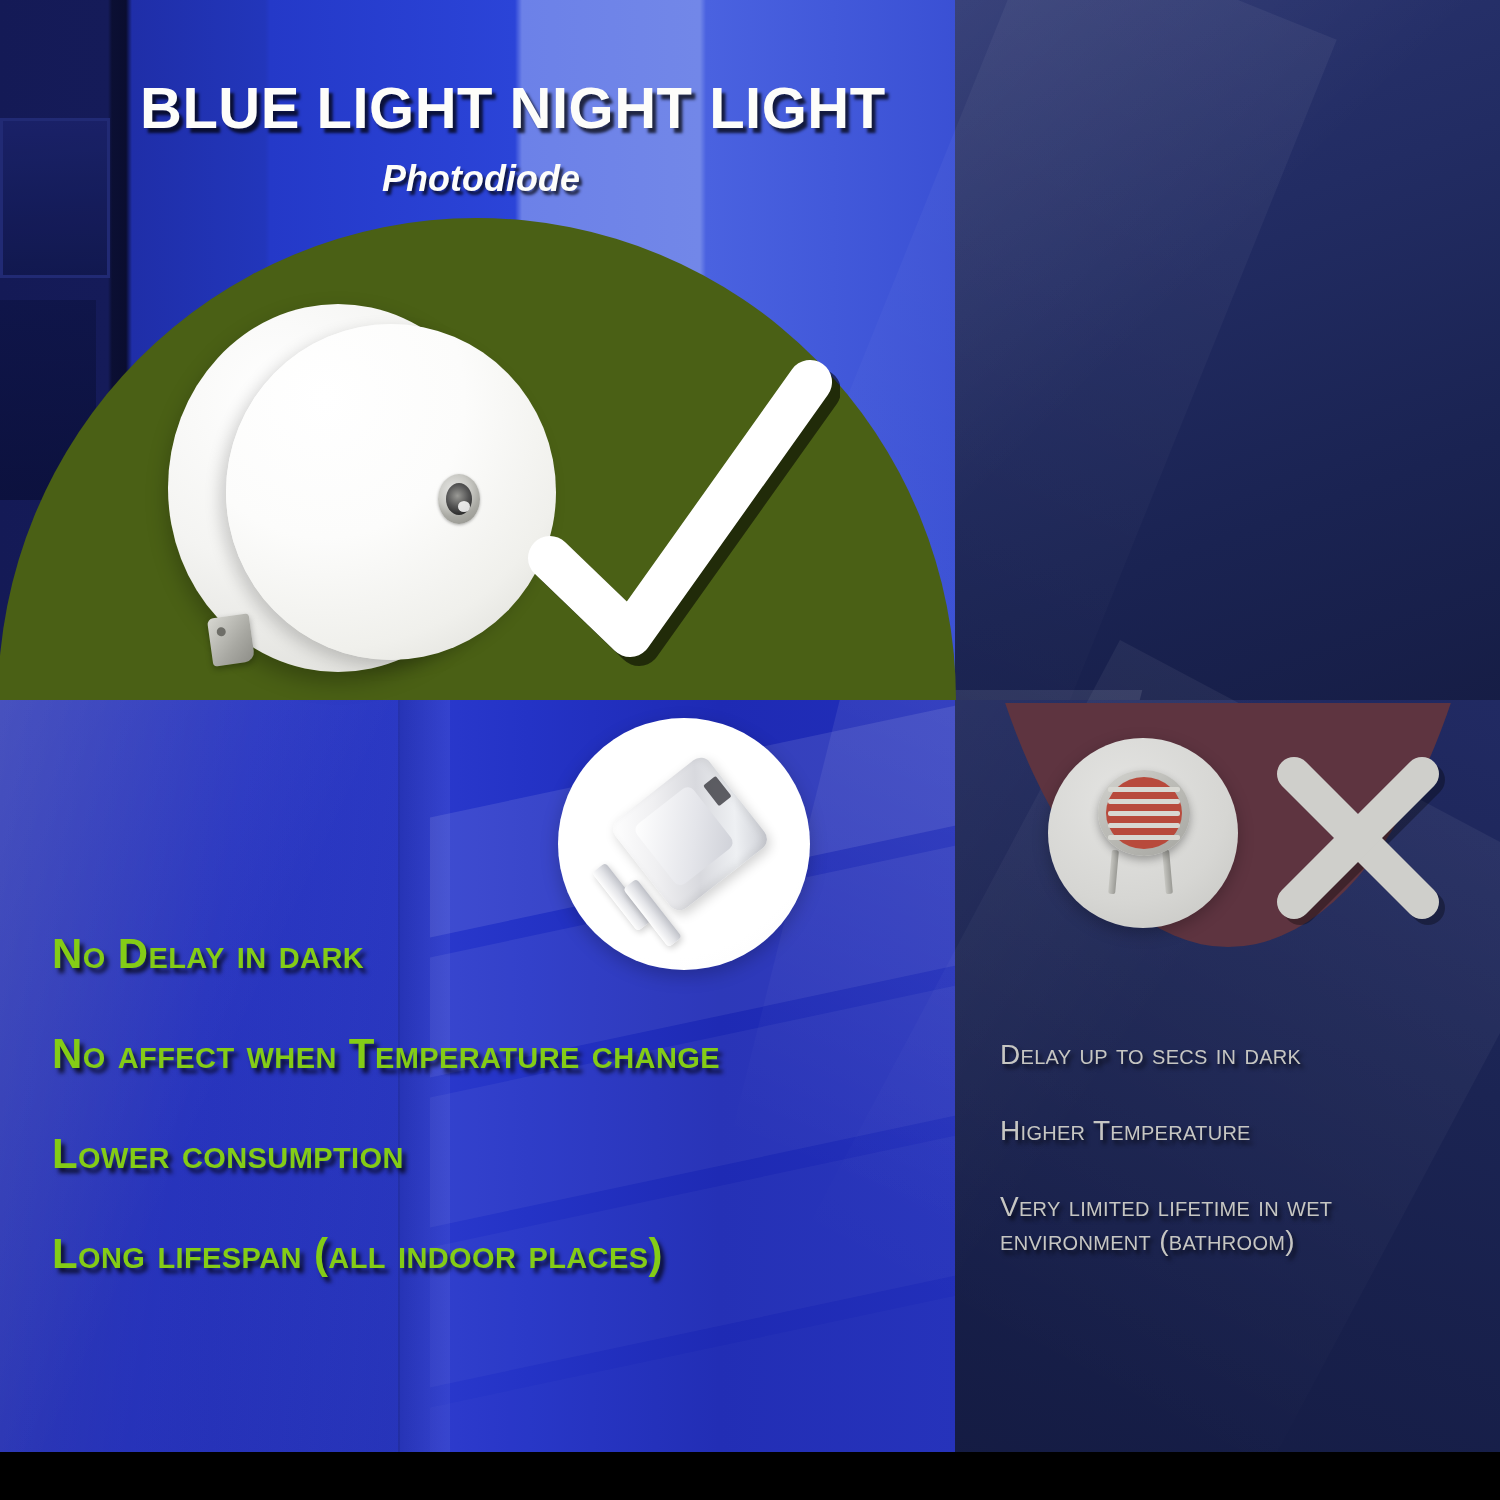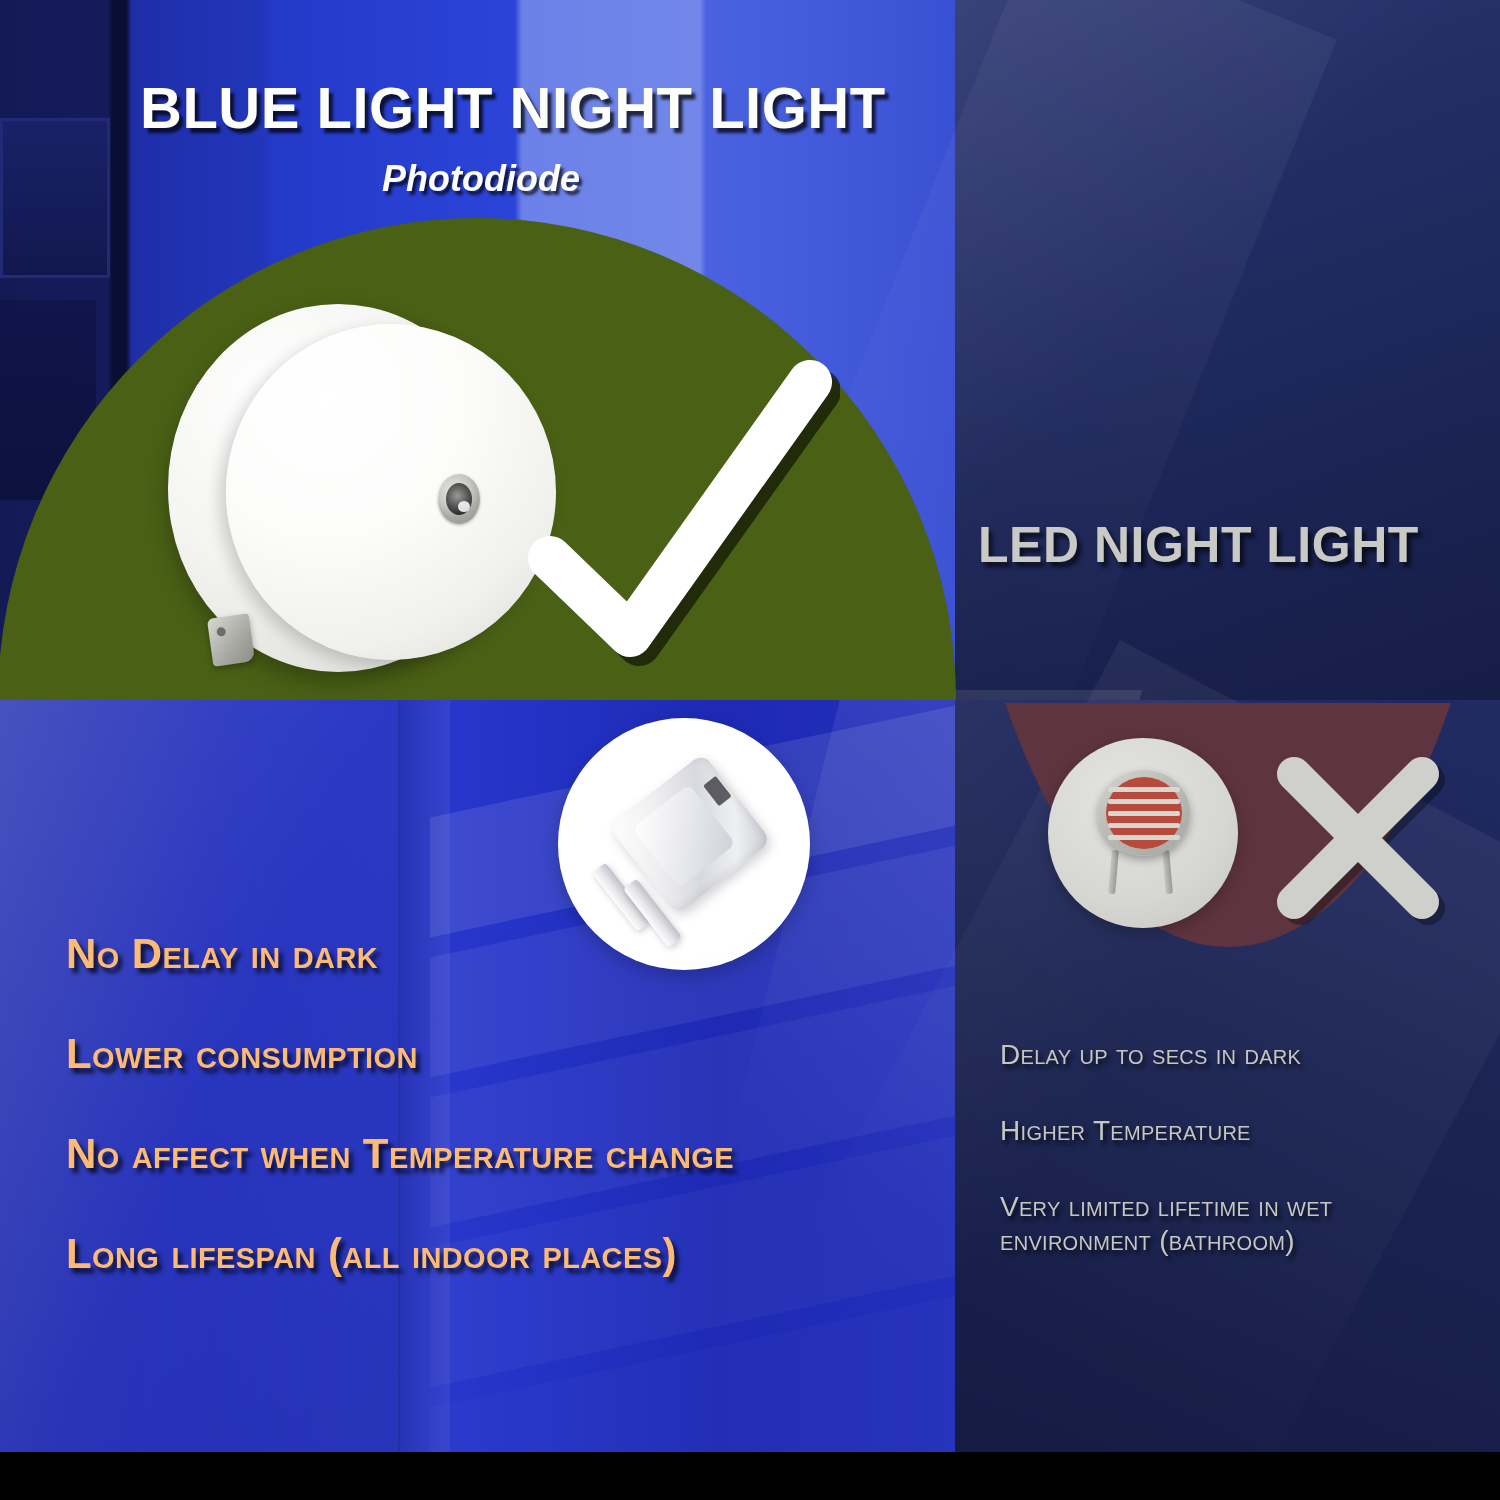"LED NIGHT LIGHT" div.title-main-bad { html: <div>LED NIGHT LIGHT</div> -> none }
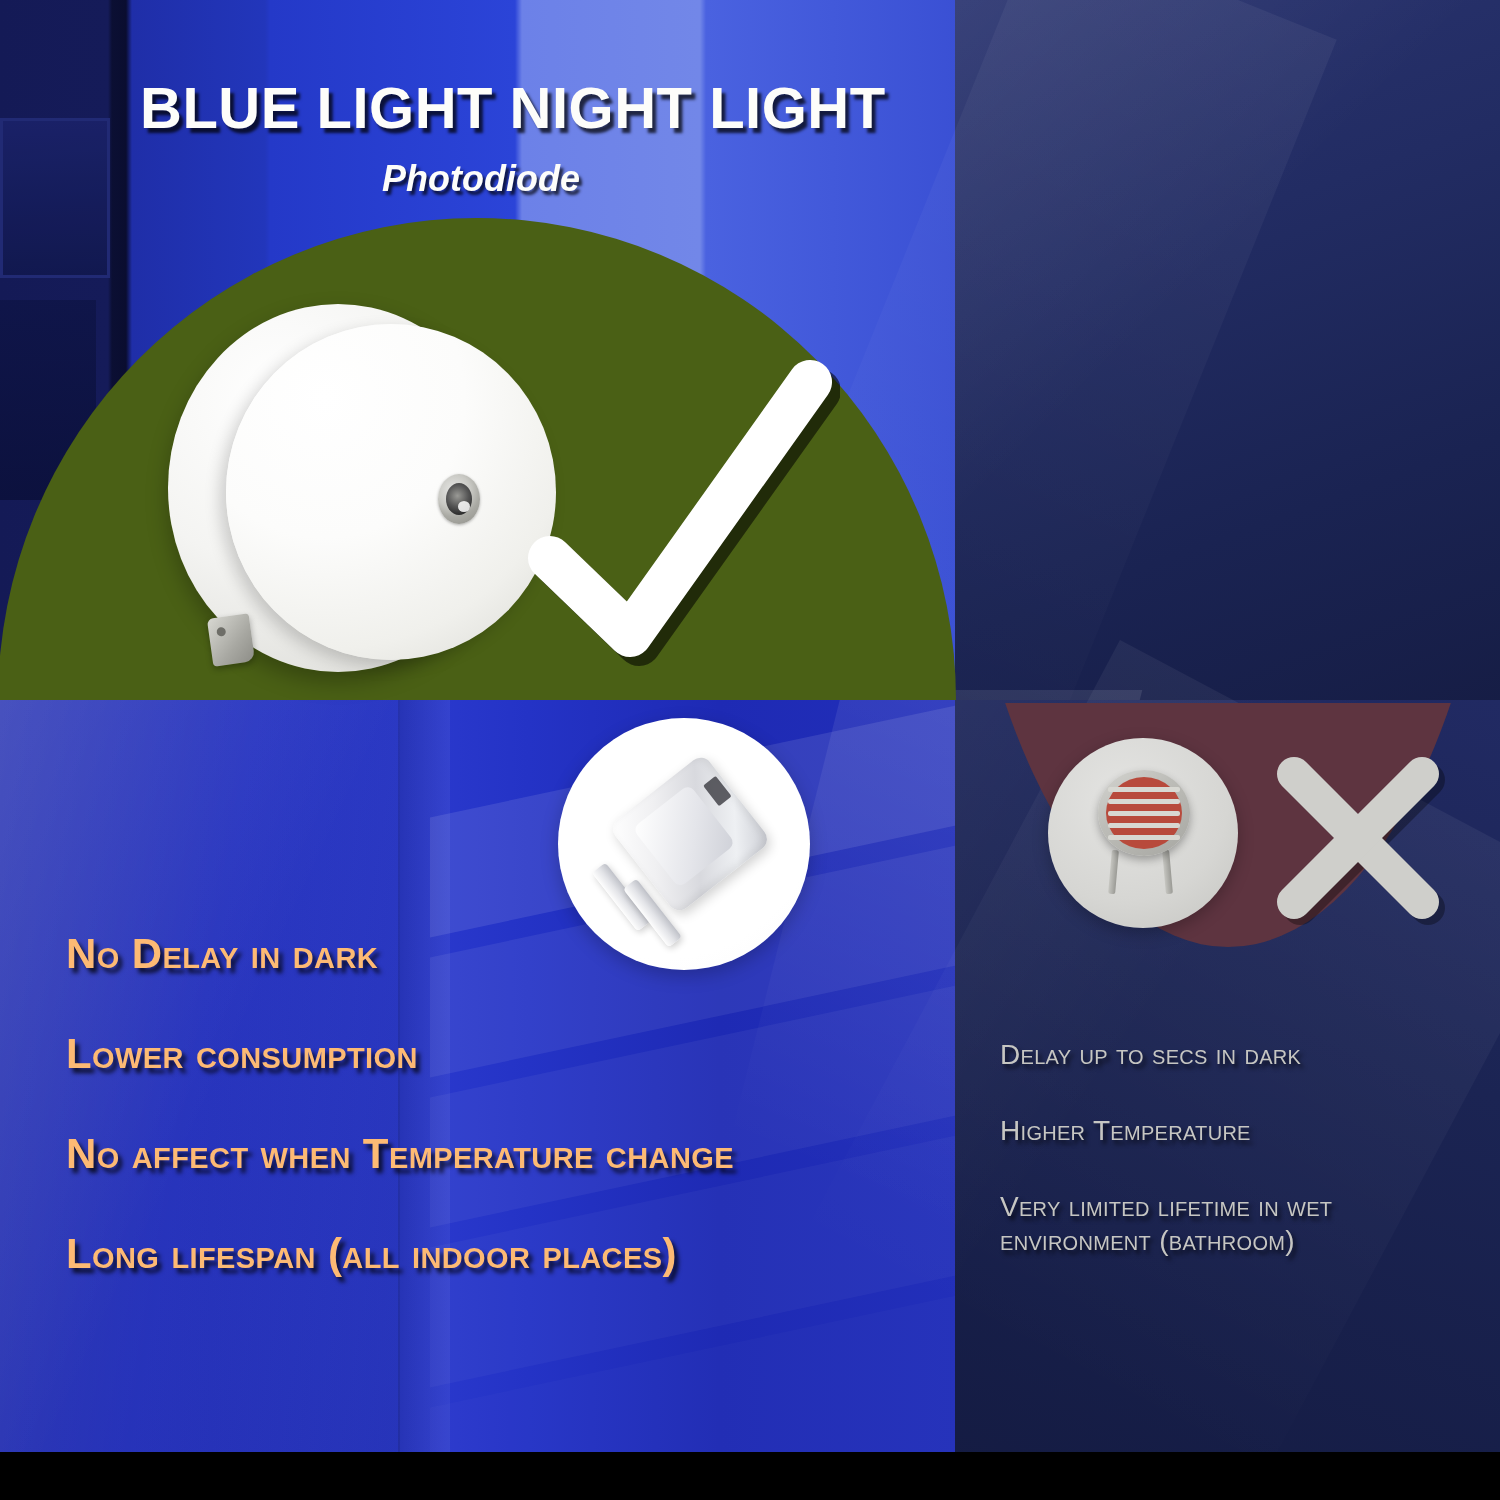"No Delay in dark" .feat-good { color: #fdba74 -> #84cc16; margin-left: 14px -> none }
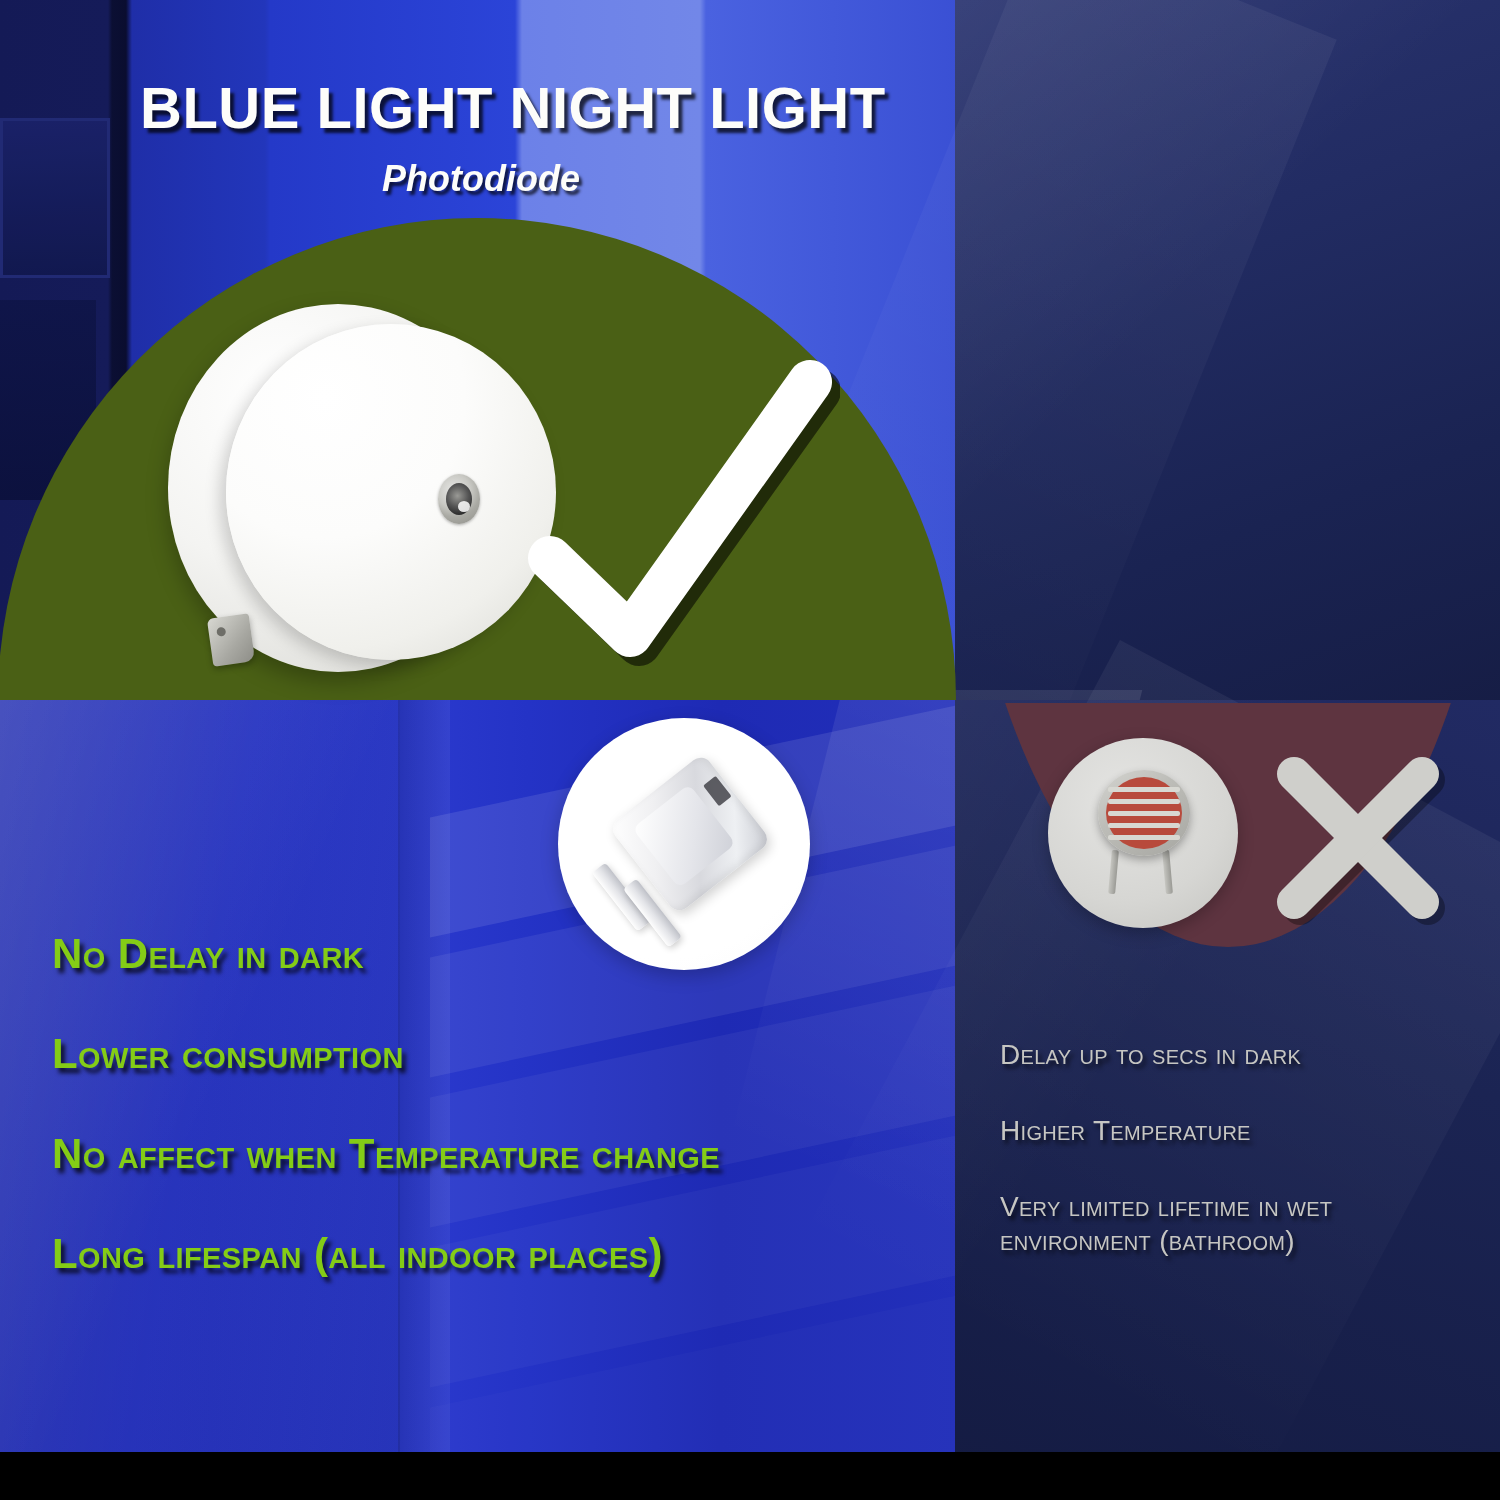"Lower consumption" div.feat-good { order: before "No affect when Temperature change" -> after "No affect when Temperature change" }
